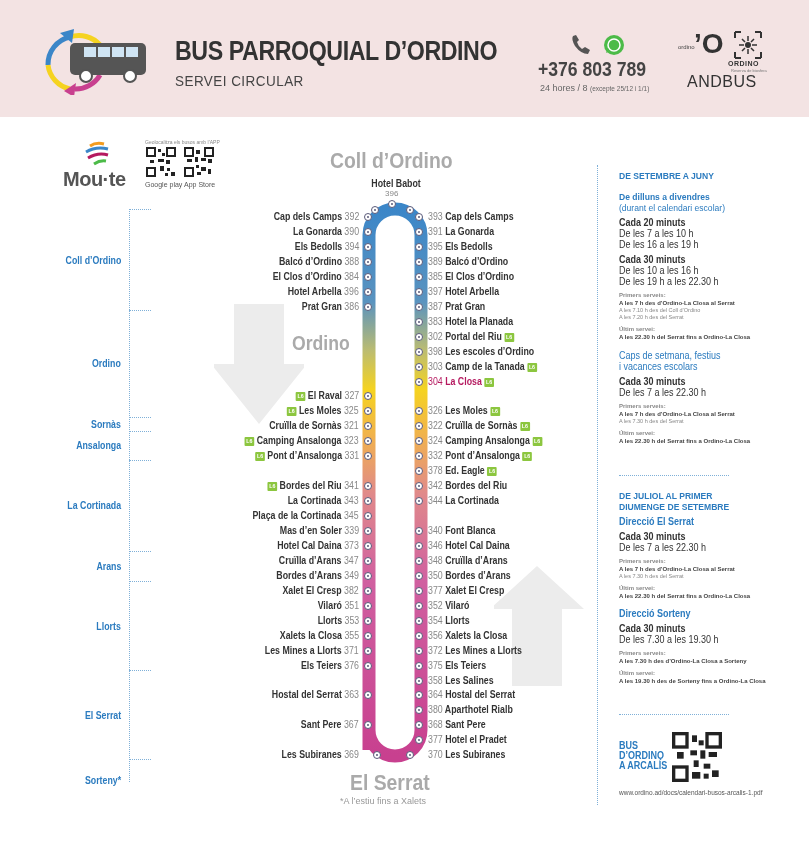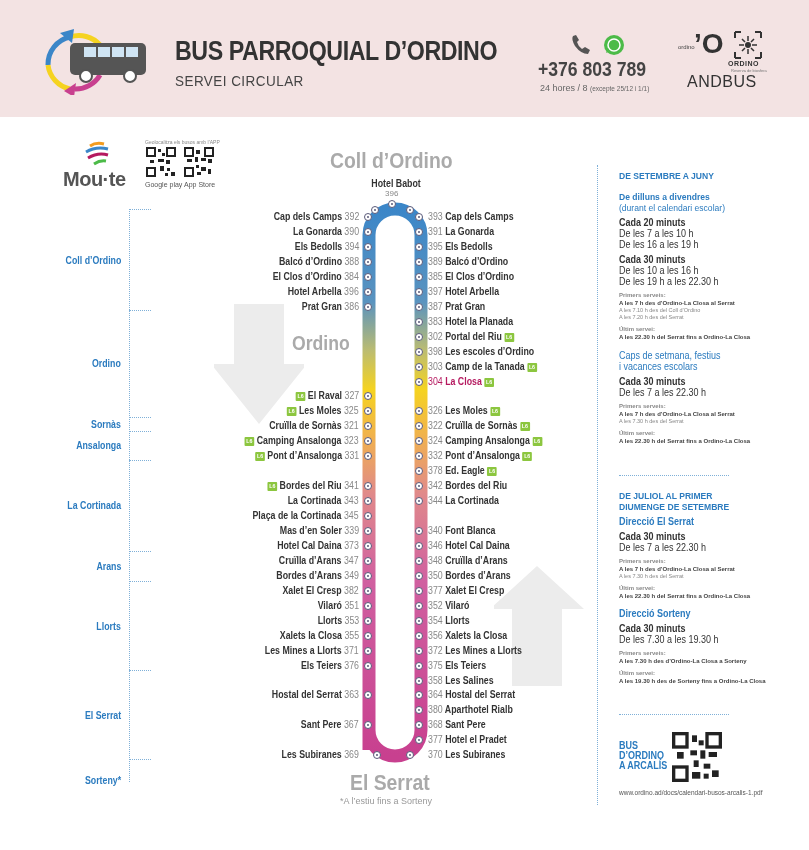"*A l’estiu fins a Sorteny" div { text: Sorteny -> Xalets }
